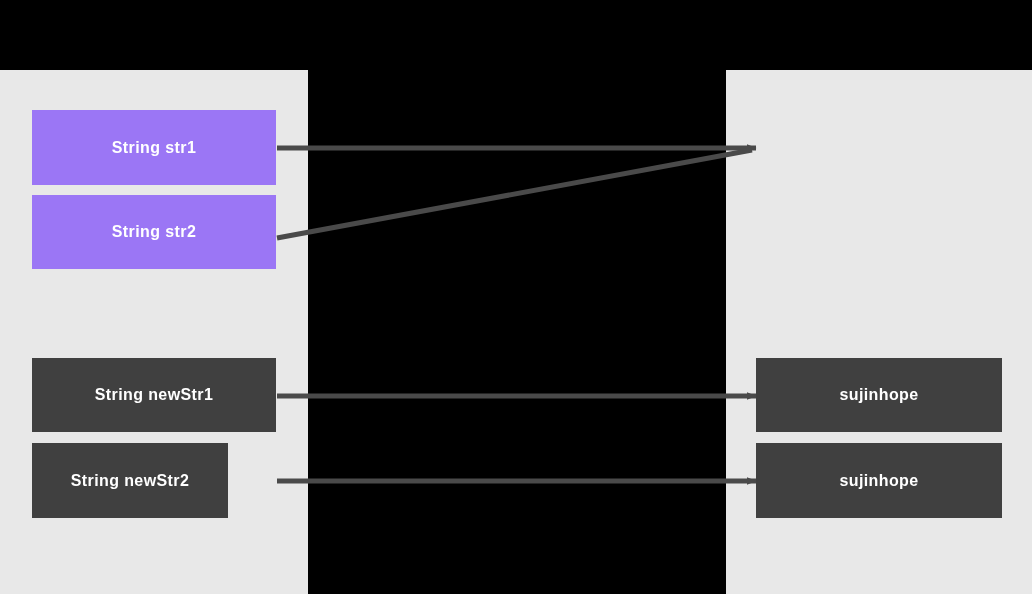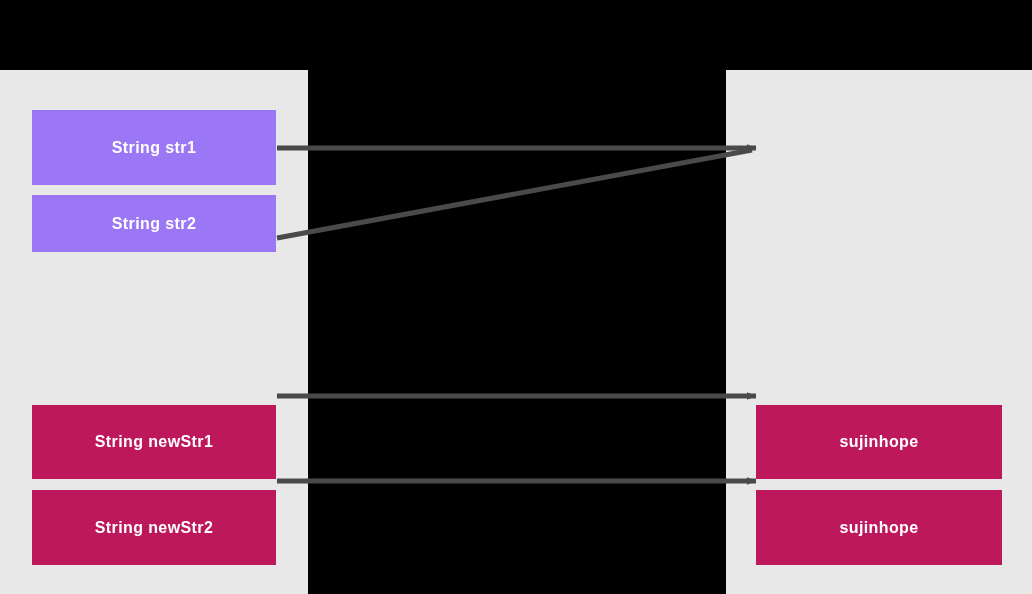"String str2" #box-str2 { height: 57px -> 74px }
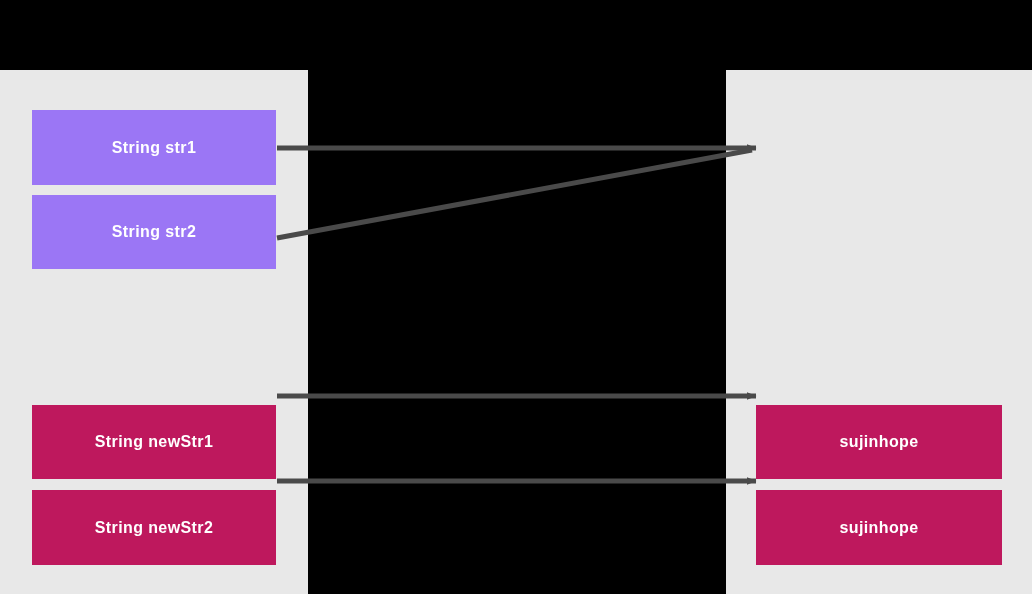"String newStr1" .box-red { background: #be185d -> #404040; margin-top: 47px -> none }
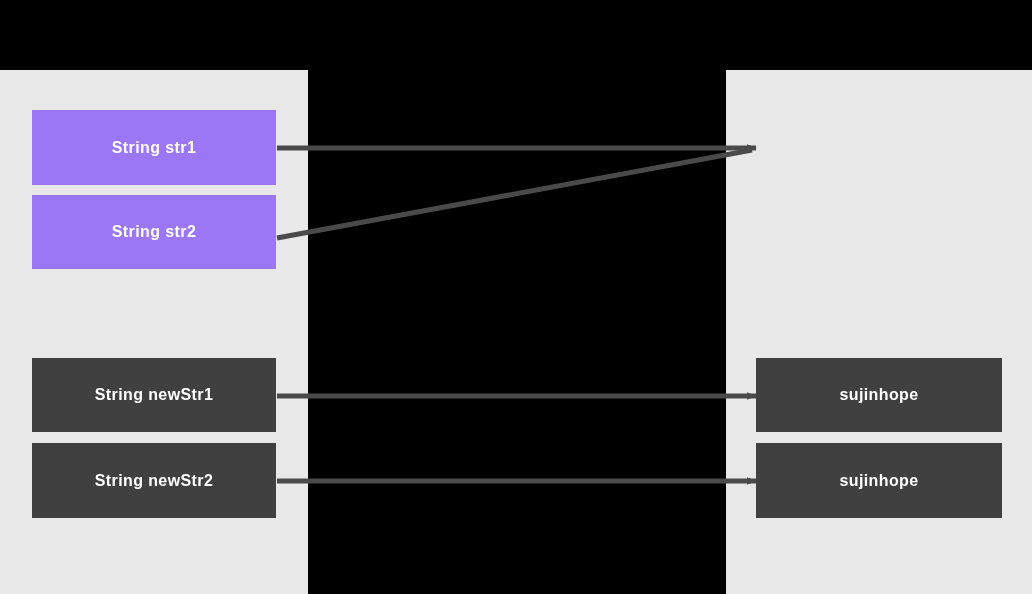"String newStr2" #box-newstr2 { width: 244px -> 196px }
